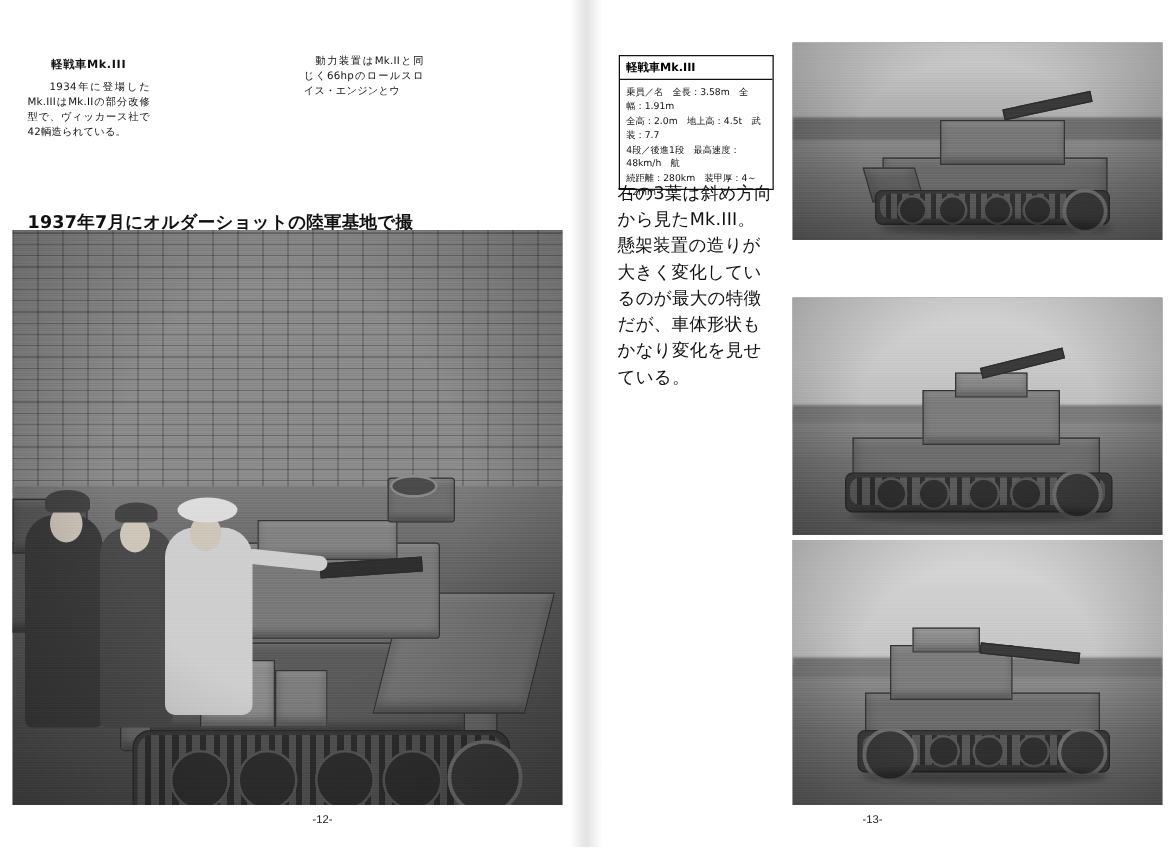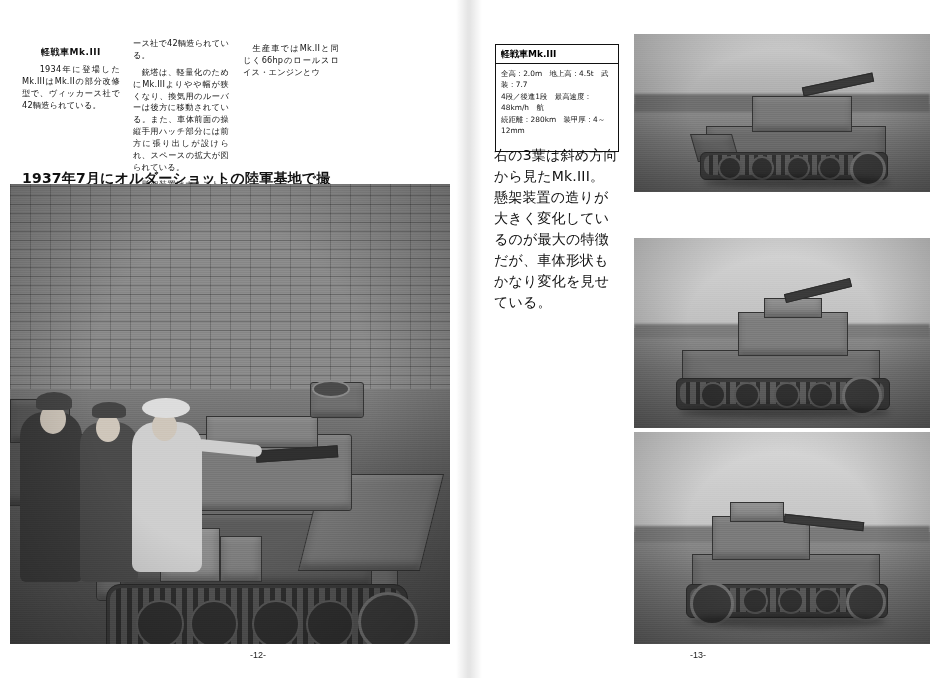"ース社で42輌造られている。" div.col-text { html: <div> <p>ース社で42輌造られている。</p> <p> 銃塔は、軽量化のためにMk.IIIよりやや幅が狭くなり、換気用のルーバーは後方に移動されている。また、車体前面の操縦手用ハッチ部分には前方に張り出しが設けられ、スペースの拡大が図られている。</p> <p> 懸架装置はホルストマン型の改</p> </div> -> none }
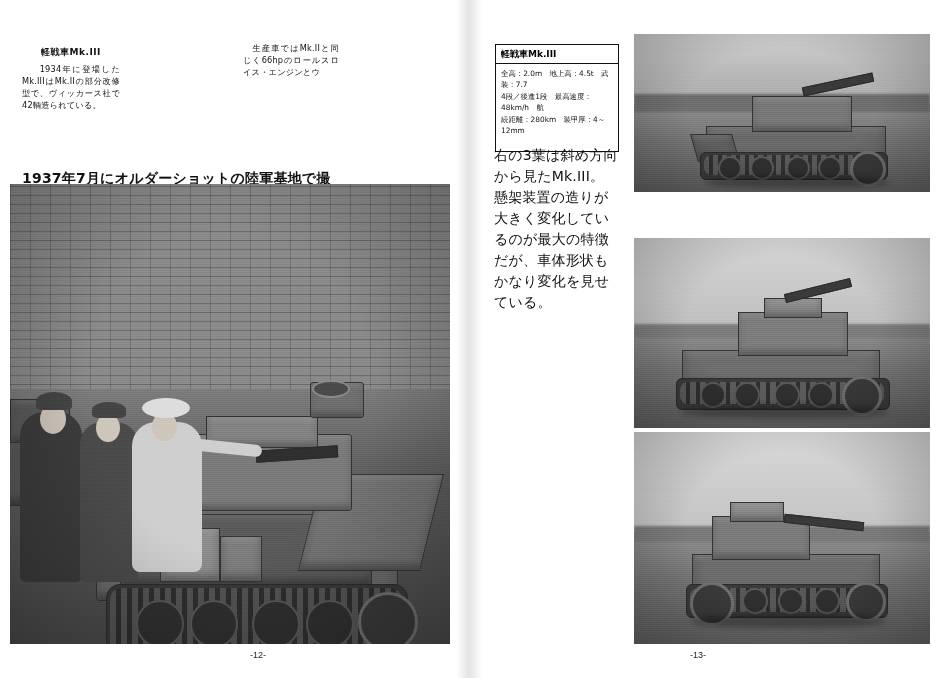"生産車ではMk.IIと同じく66hpのロールスロイス・エンジンとウ" p { text: 生産車で -> 動力装置 }
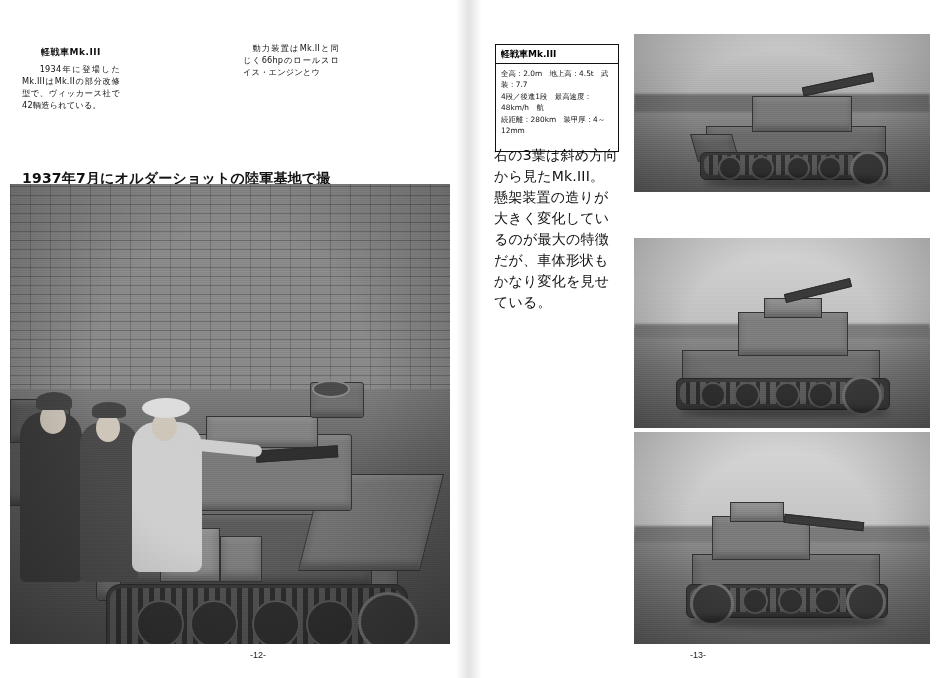"乗員／名 全長：3.58m 全幅：1.91m" div { html: none -> <div>乗員／名 全長：3.58m 全幅：1.91m</div> }
